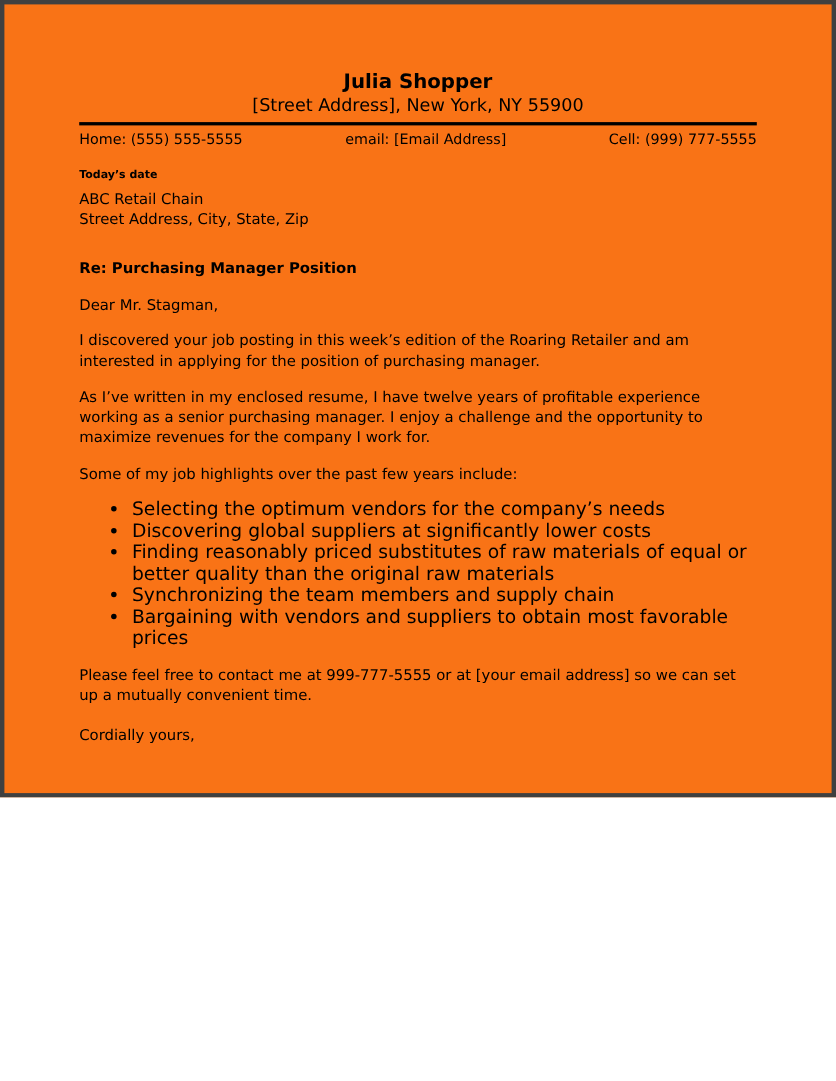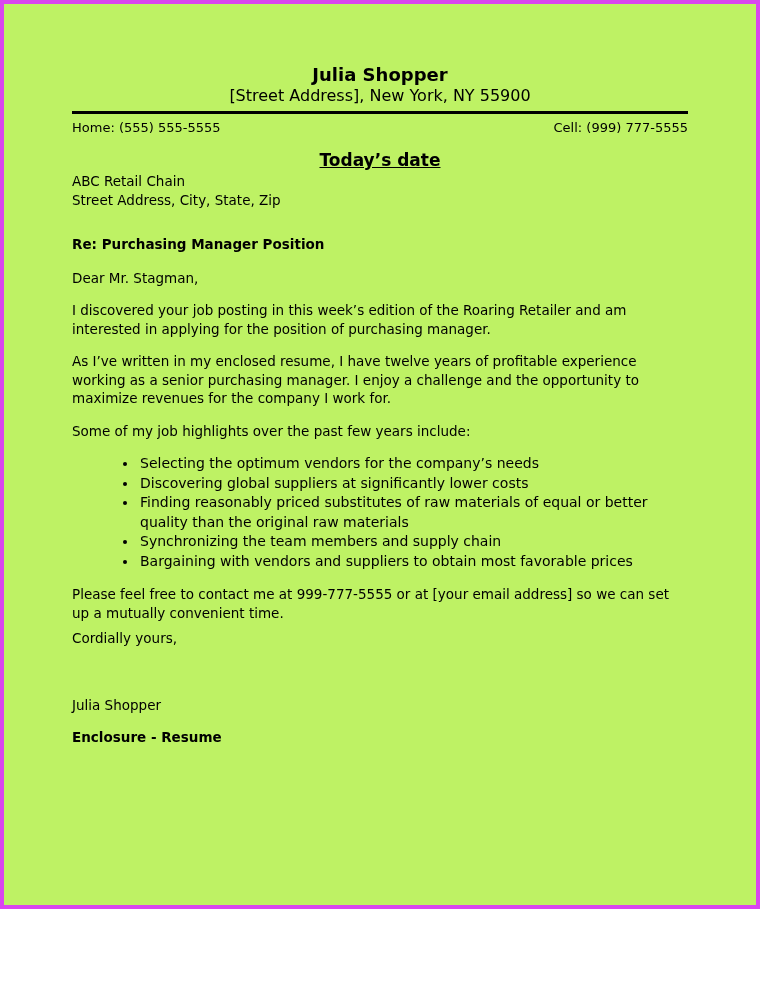"Julia Shopper" .page { background: #bef264 -> #f97316; border: 4px solid #d946ef -> 4px solid #404040; height: 909px -> 725px }
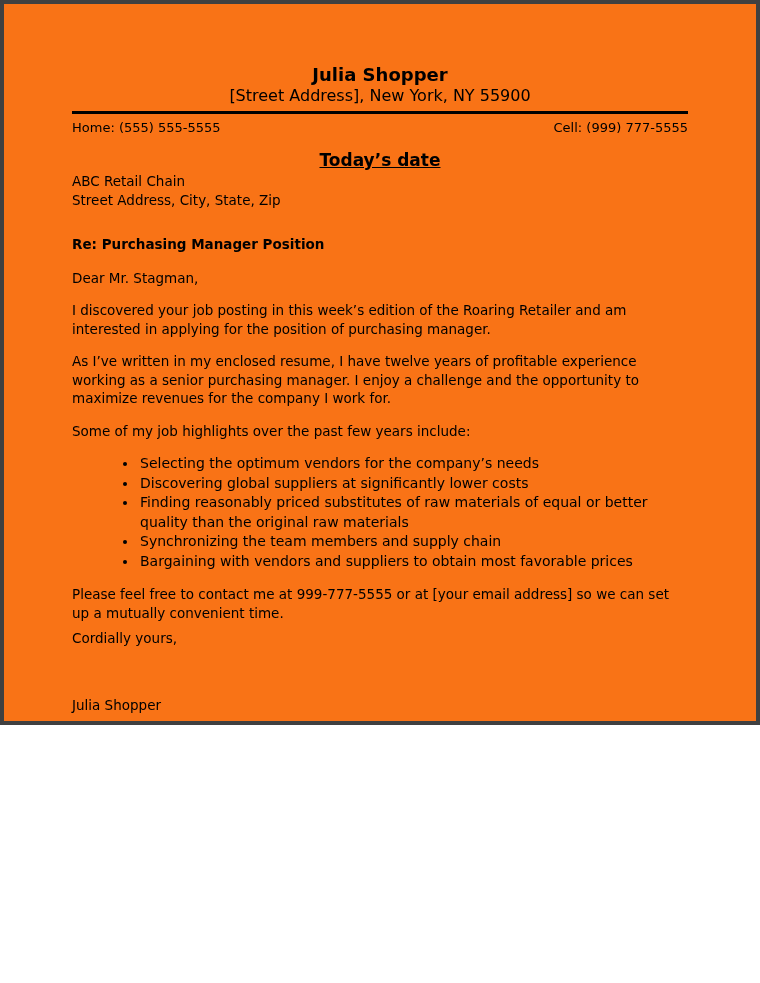"email: [Email Address]" span.mid { html: none -> <span>email: [Email Address]</span> }
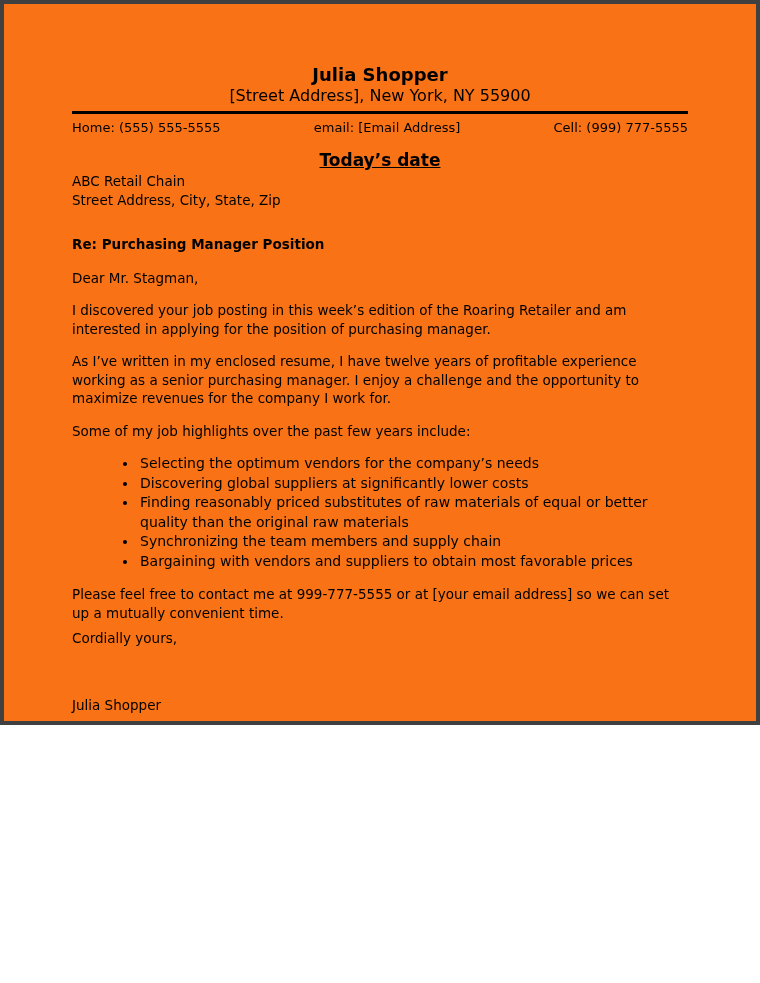"Today’s date" .date-line { font-size: 17px -> 10px; text-align: center -> left; text-decoration: underline -> none }
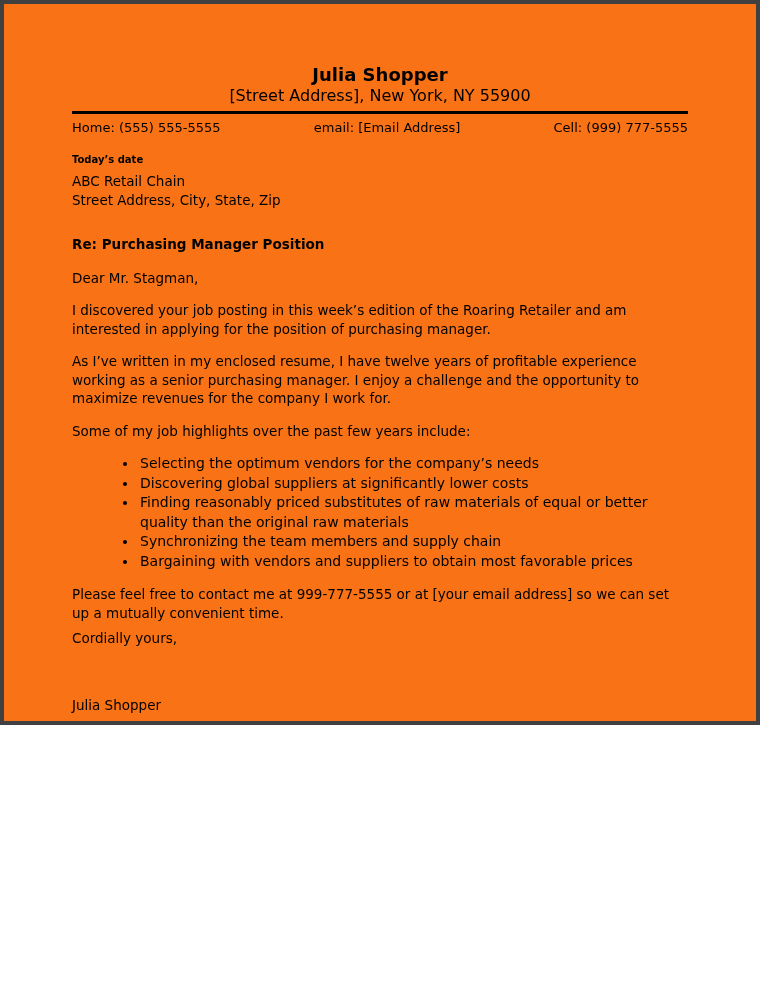"Selecting the optimum vendors for" ul.highlights li { font-size: 14px -> 17px; margin-left: 20px -> none }
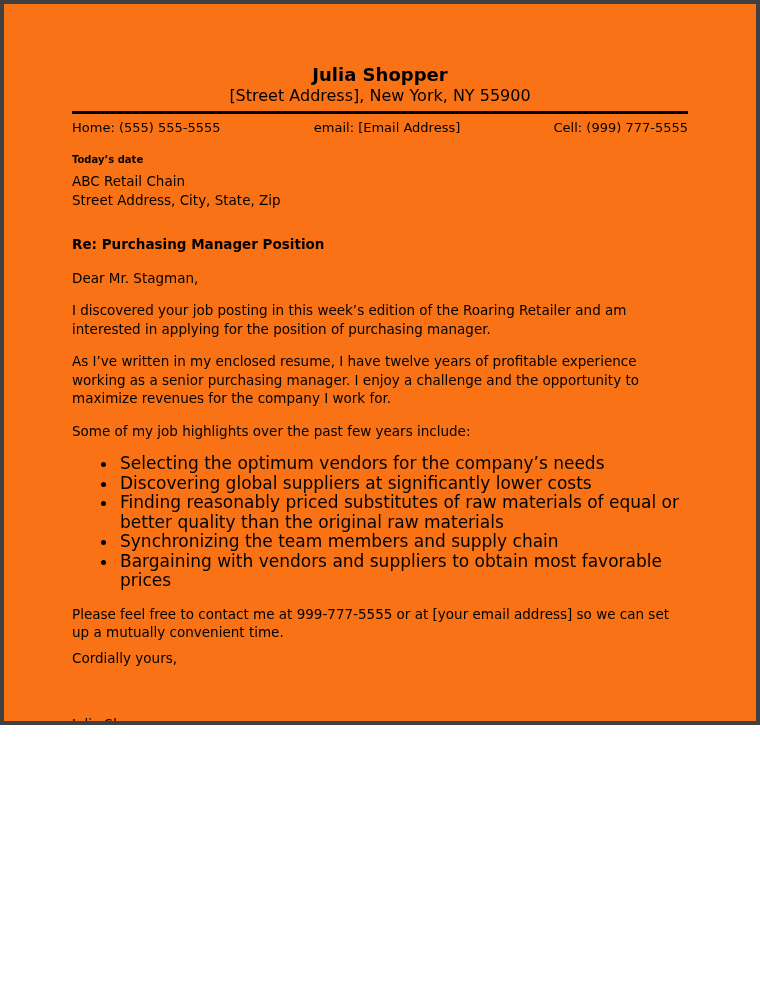"Cordially yours," .valediction { margin-top: 7px -> 18px }
